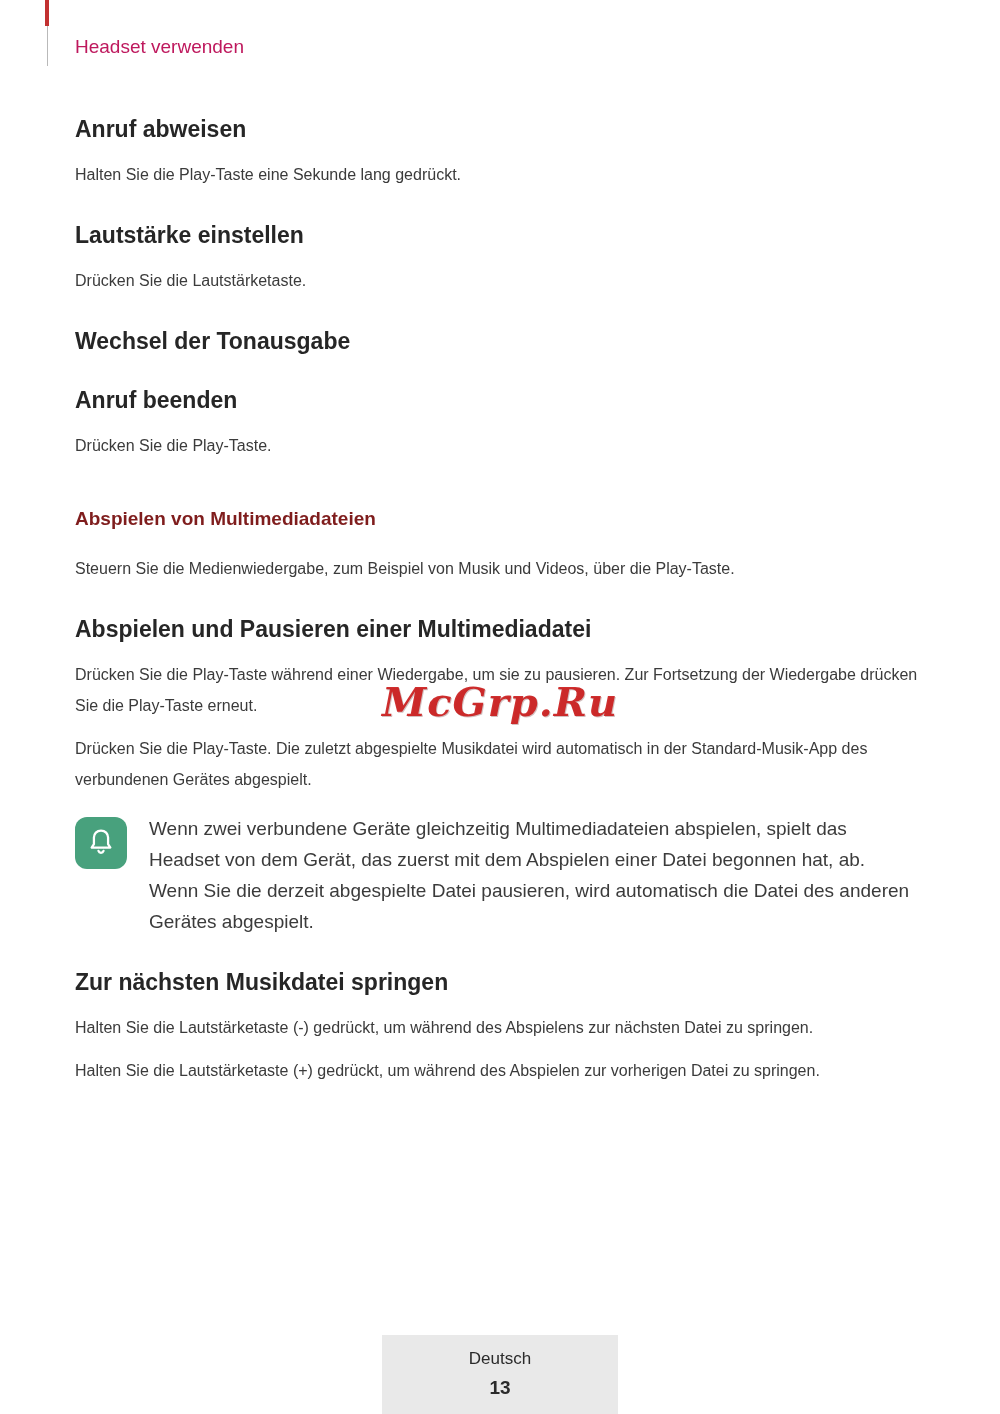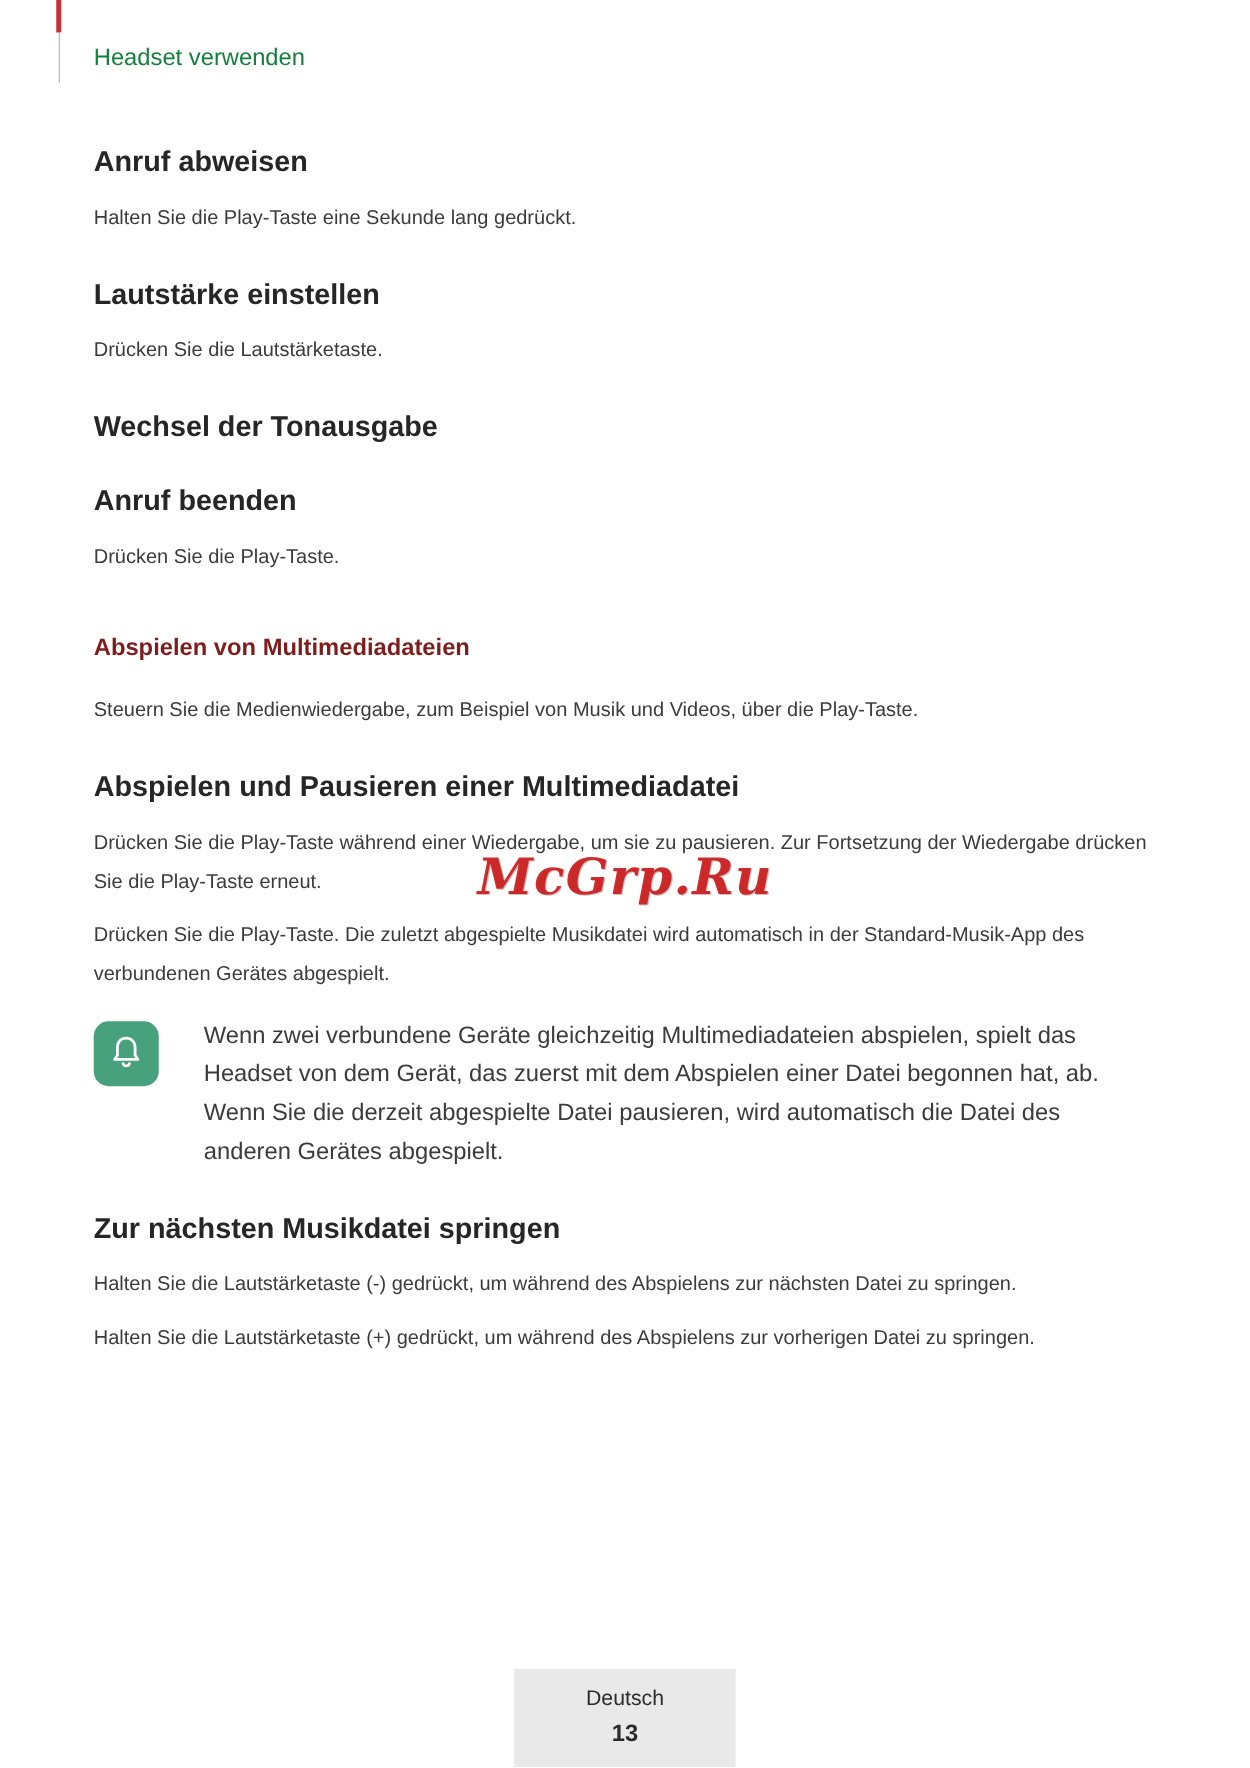"Headset verwenden" .running-header { color: #15803d -> #be185d }
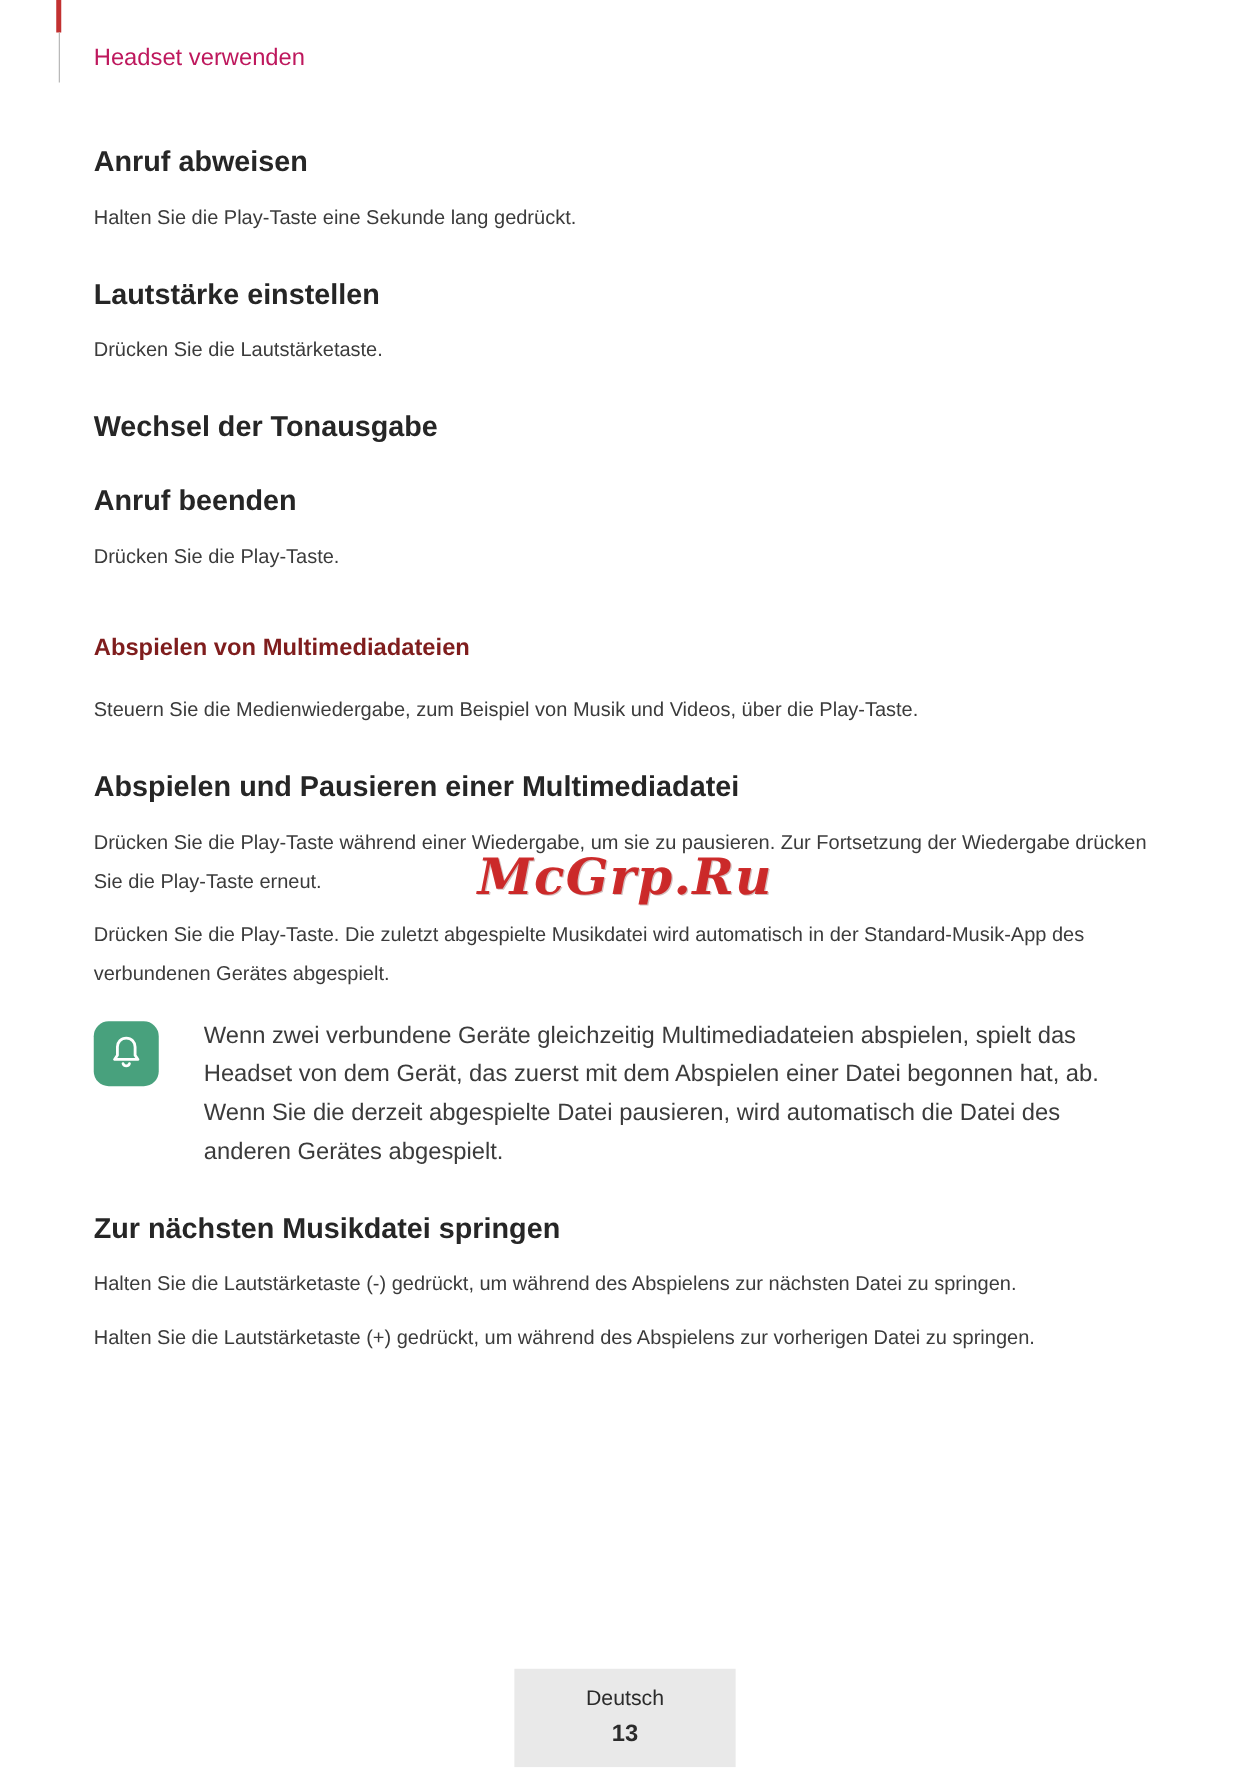"Wenn zwei verbundene Geräte gleichzeitig" .note { gap: 36px -> 22px }
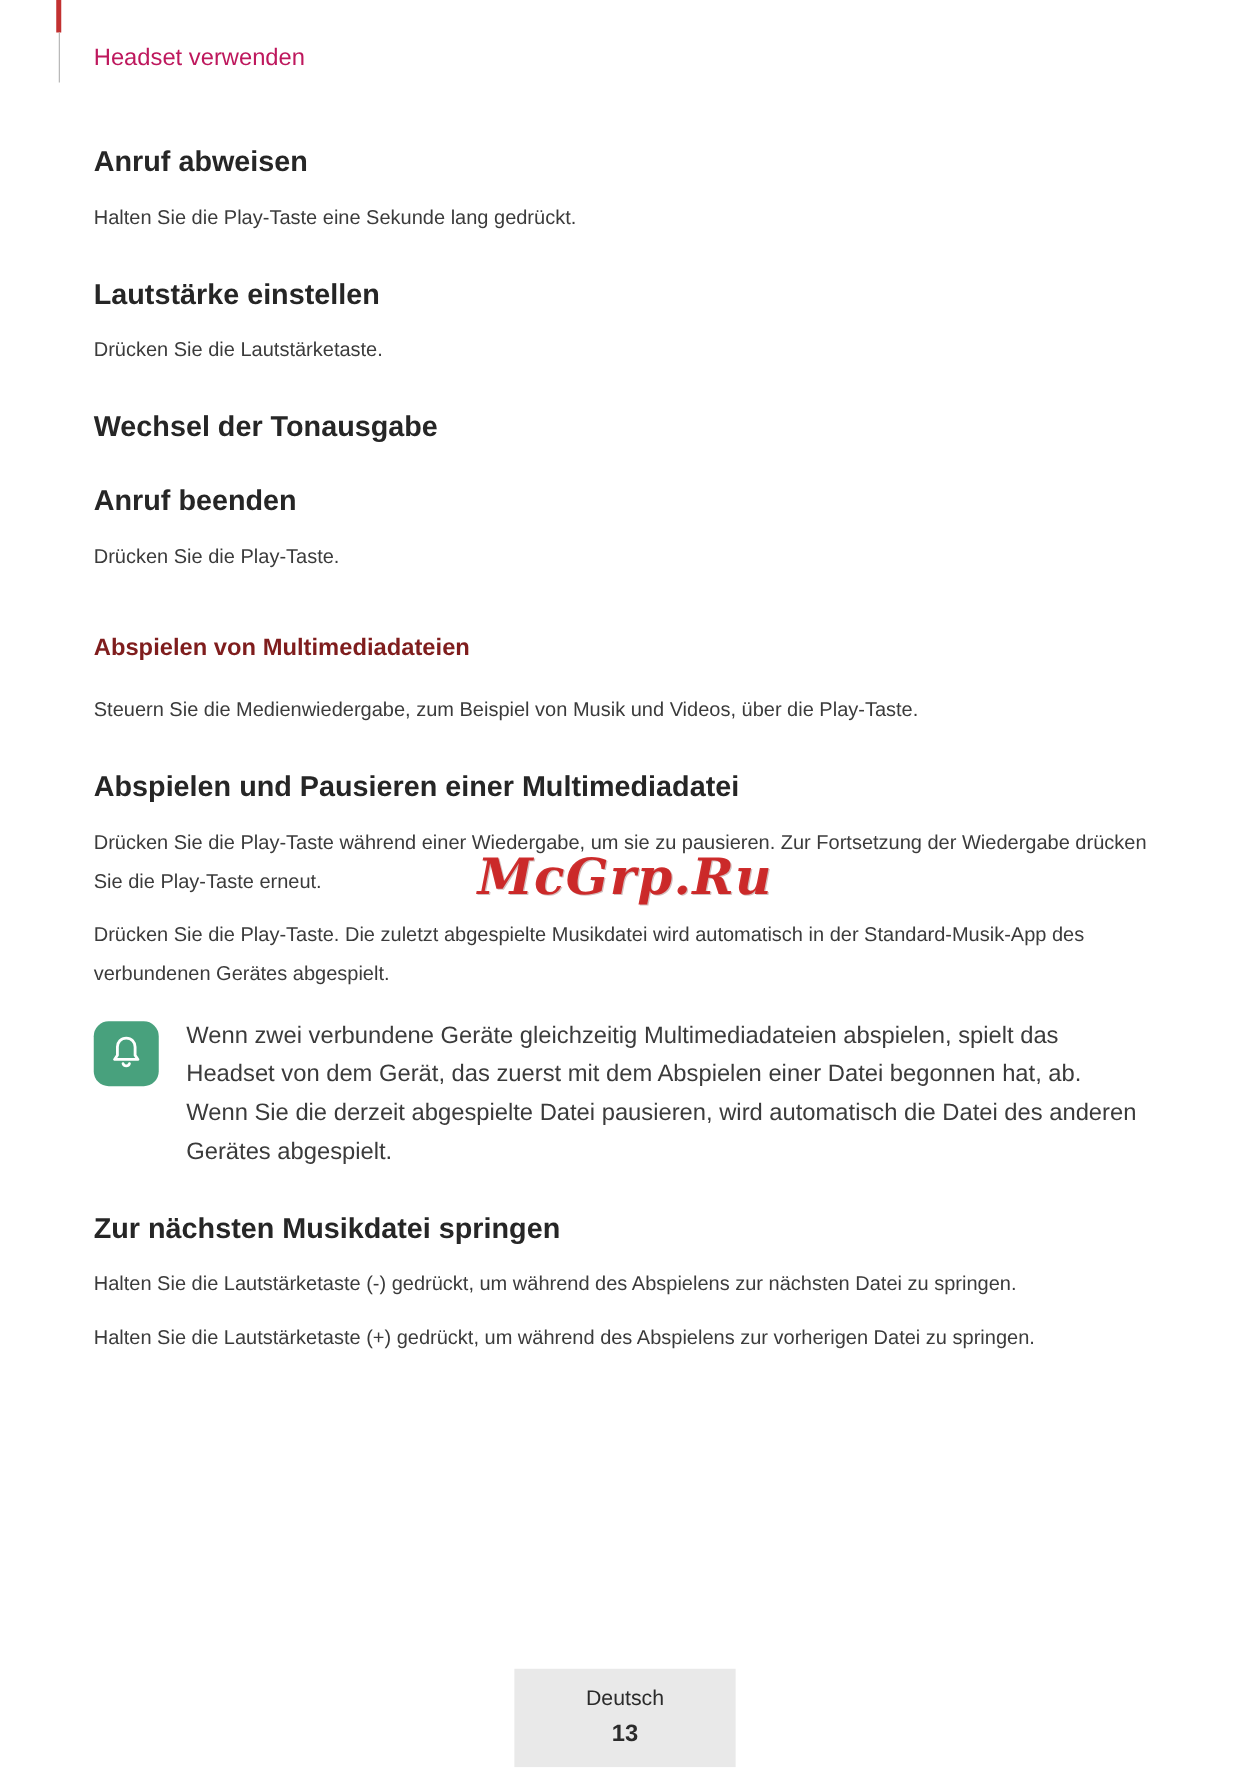"Halten Sie die Lautstärketaste (+)" p.body { text: Abspielens -> Abspielen }
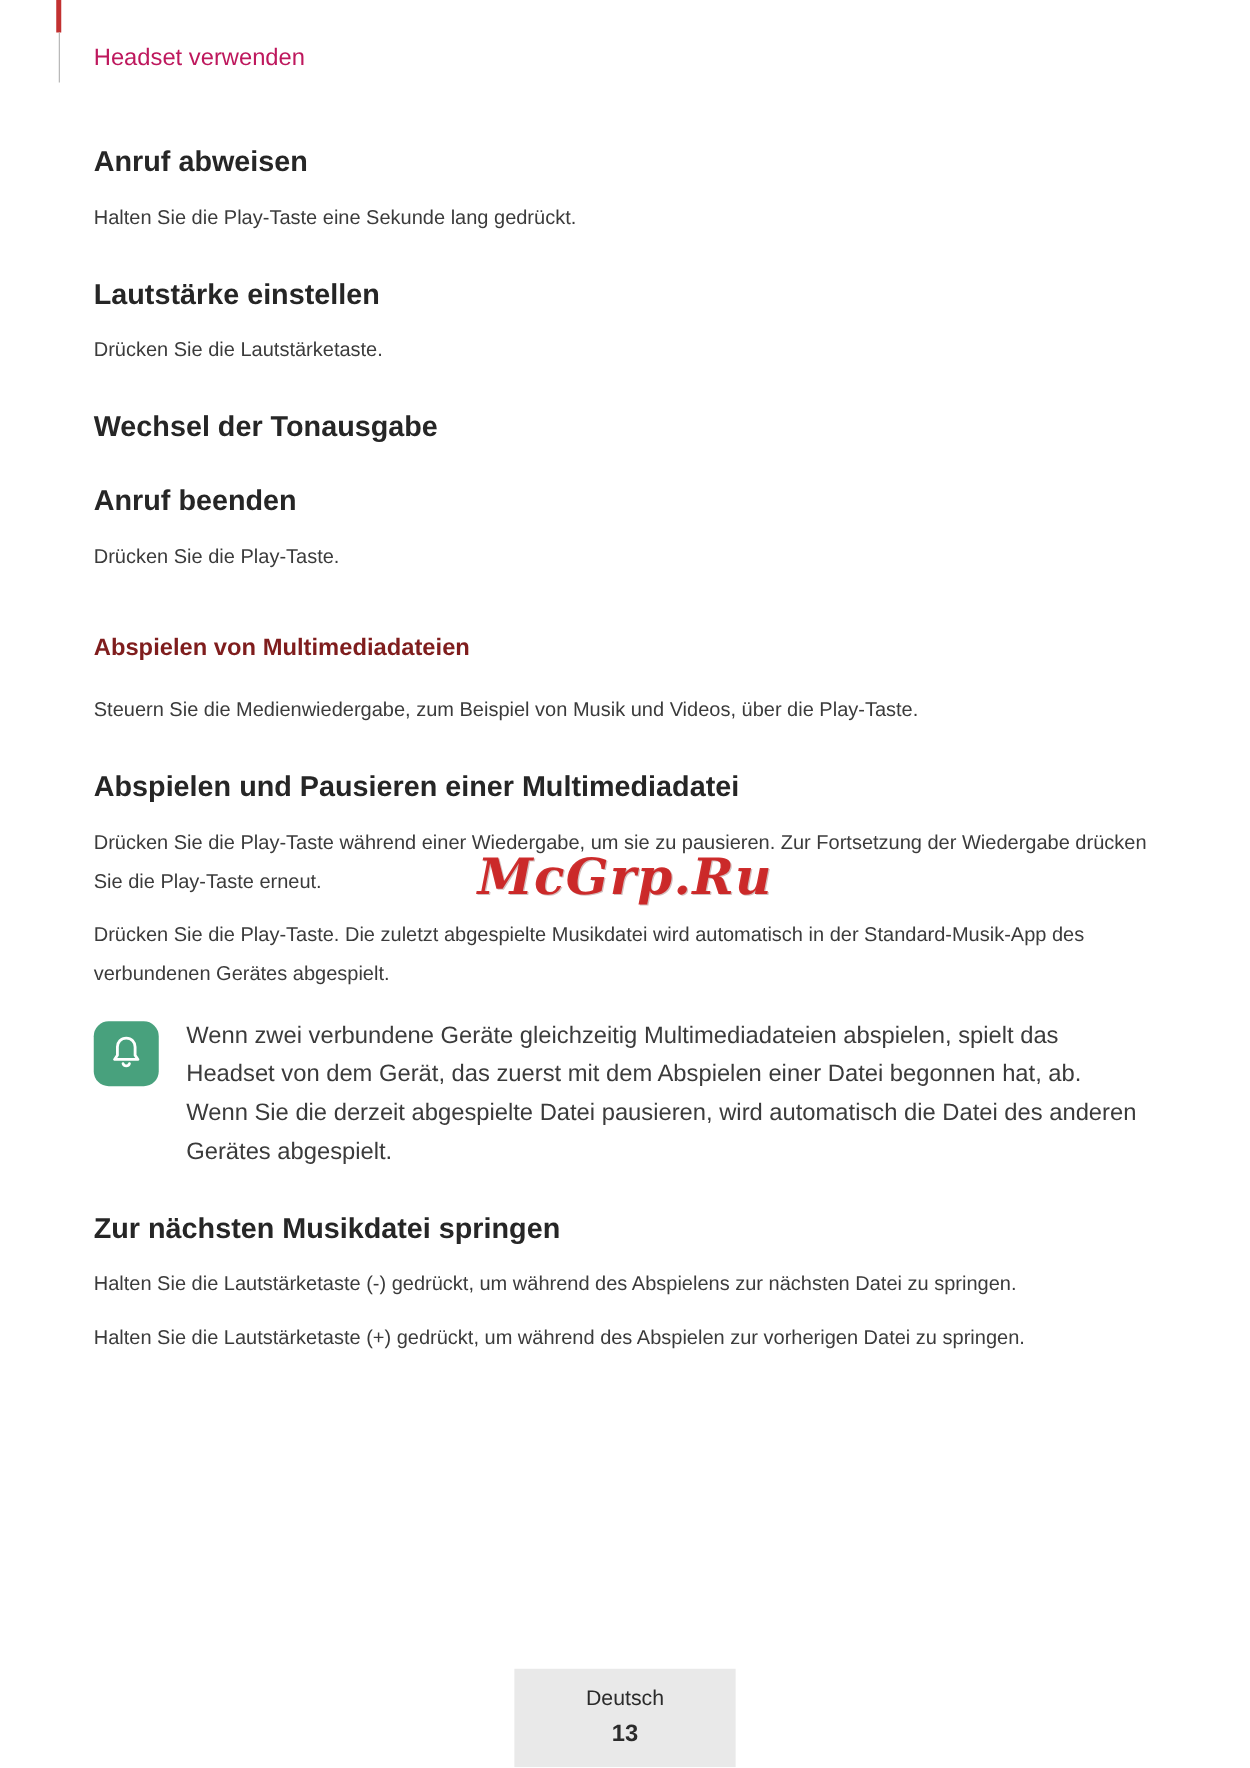"Deutsch" .footer { width: 177px -> 236px }
